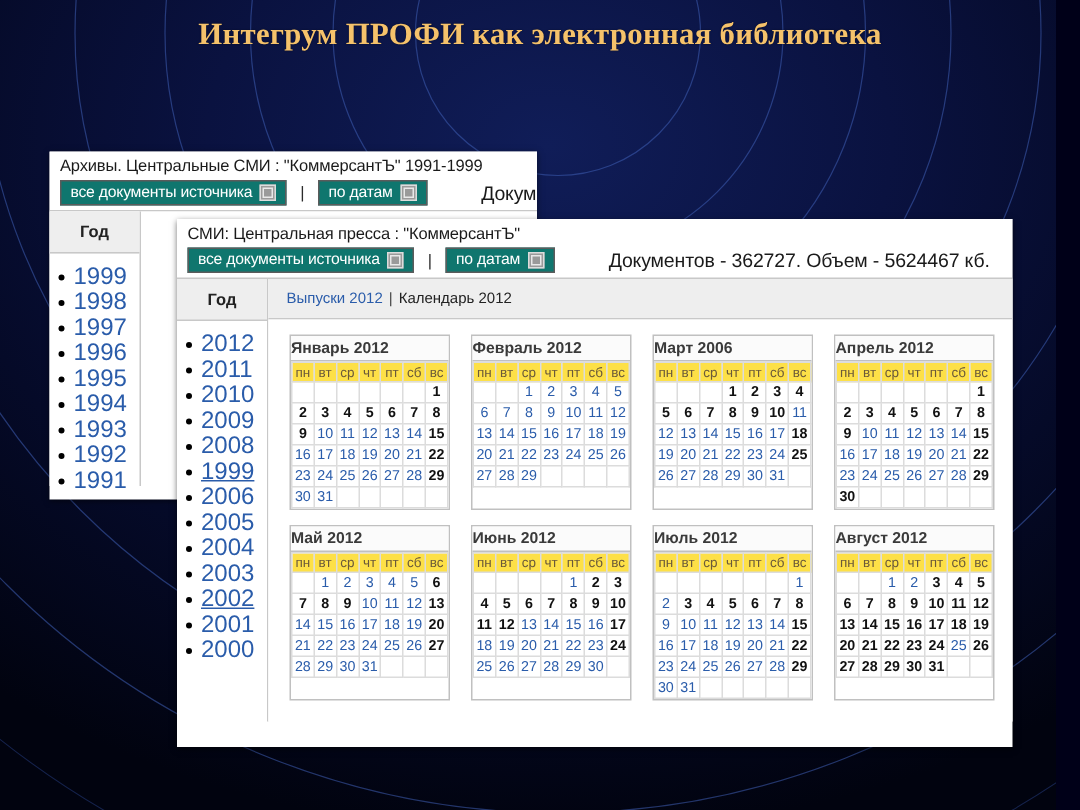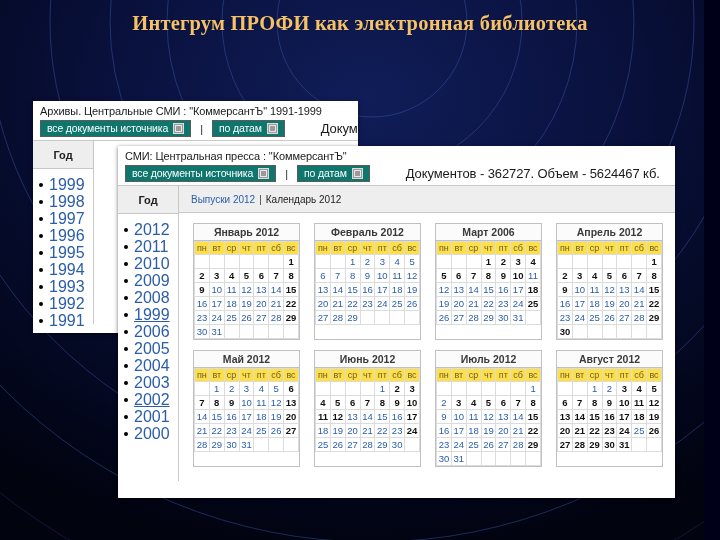"Январь 2012" .cal-title { text-align: center -> left }
